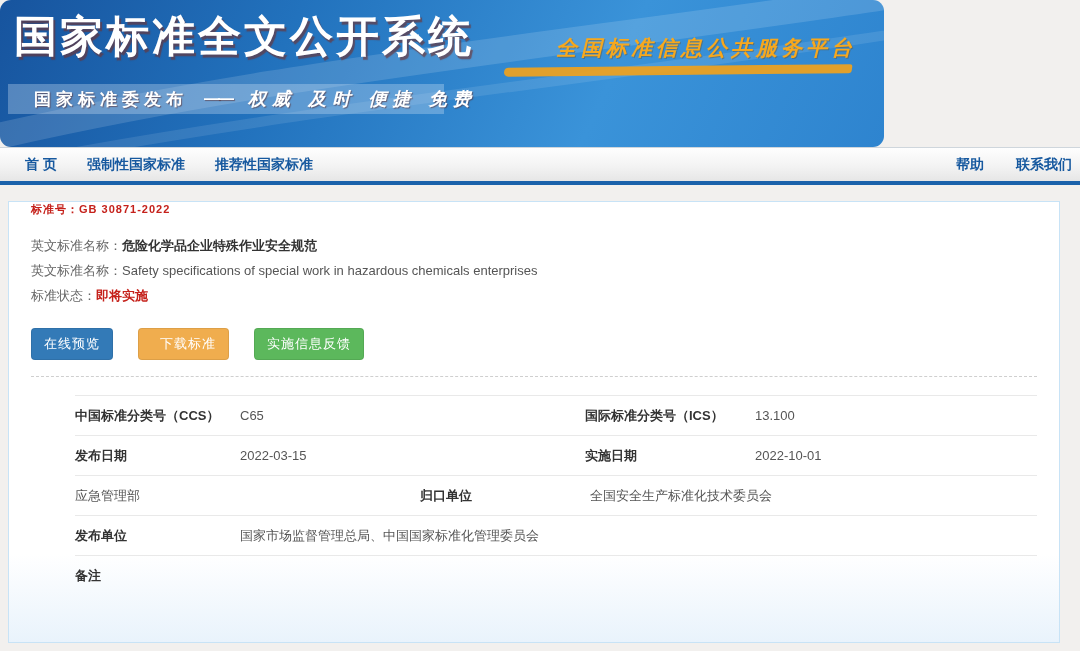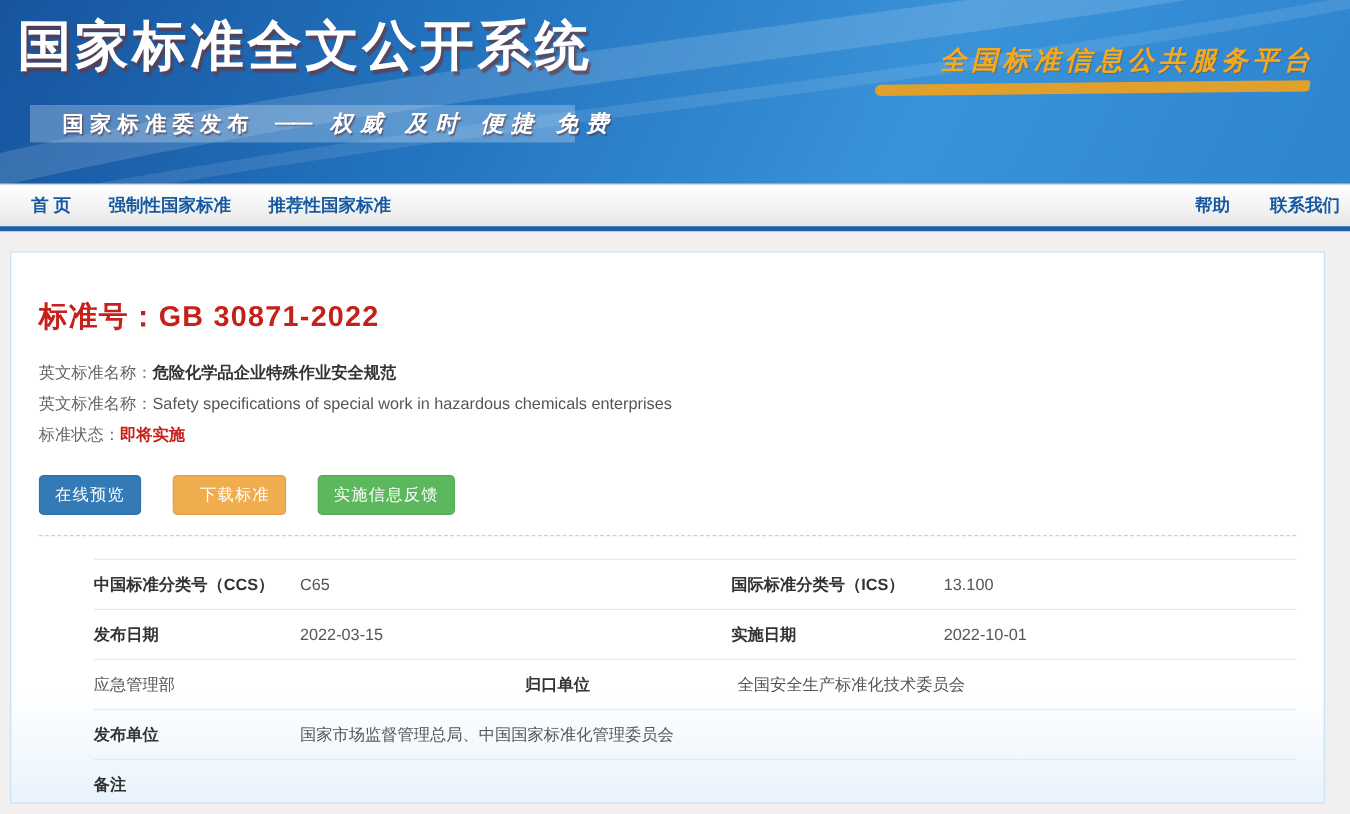"国家标准全文公开系统" .banner { border-radius: none -> 11px; width: 1080px -> 884px }
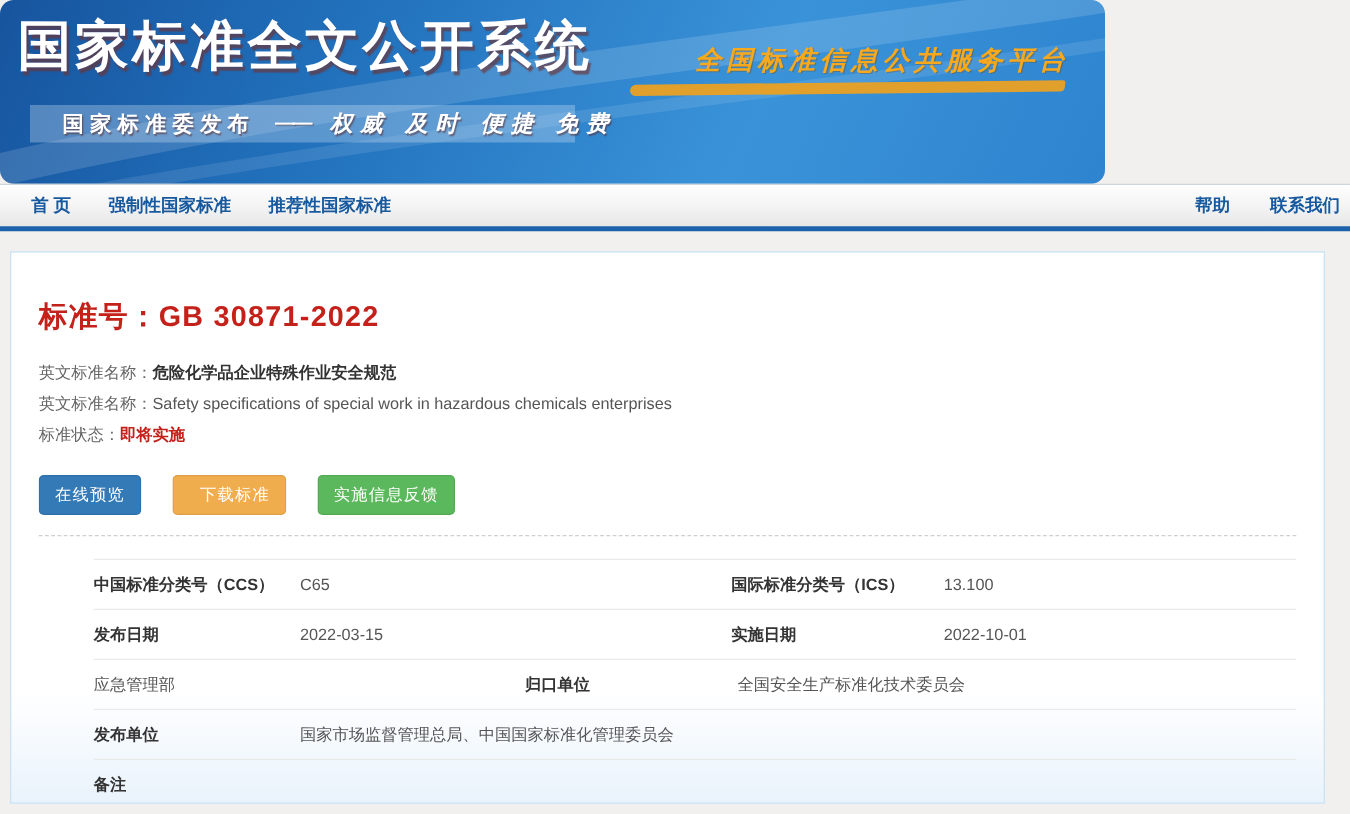"国家标准委发布" .sub-band { left: 24px -> 8px }
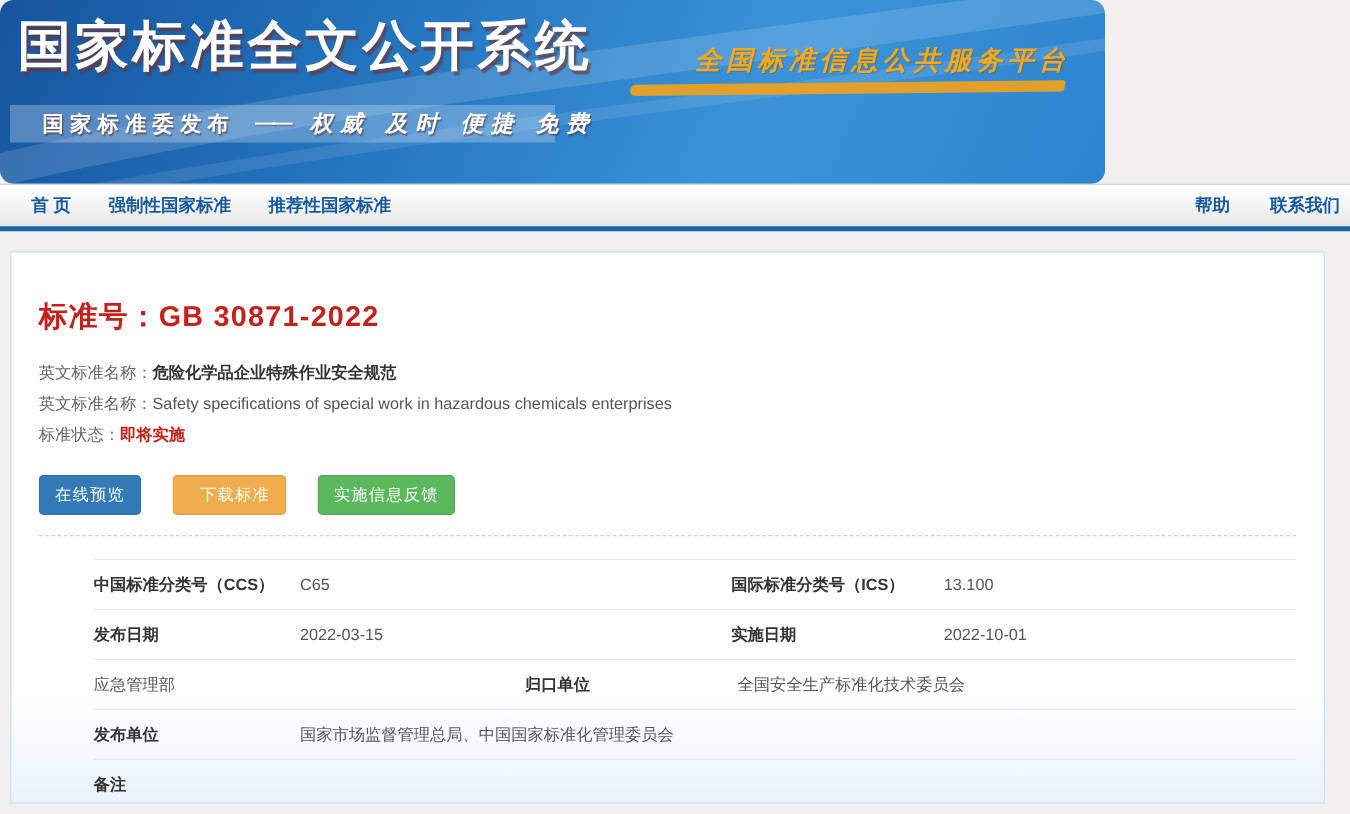"标准号：GB 30871-2022" .std-number { font-size: 23px -> 11px; margin-top: 36px -> none }
